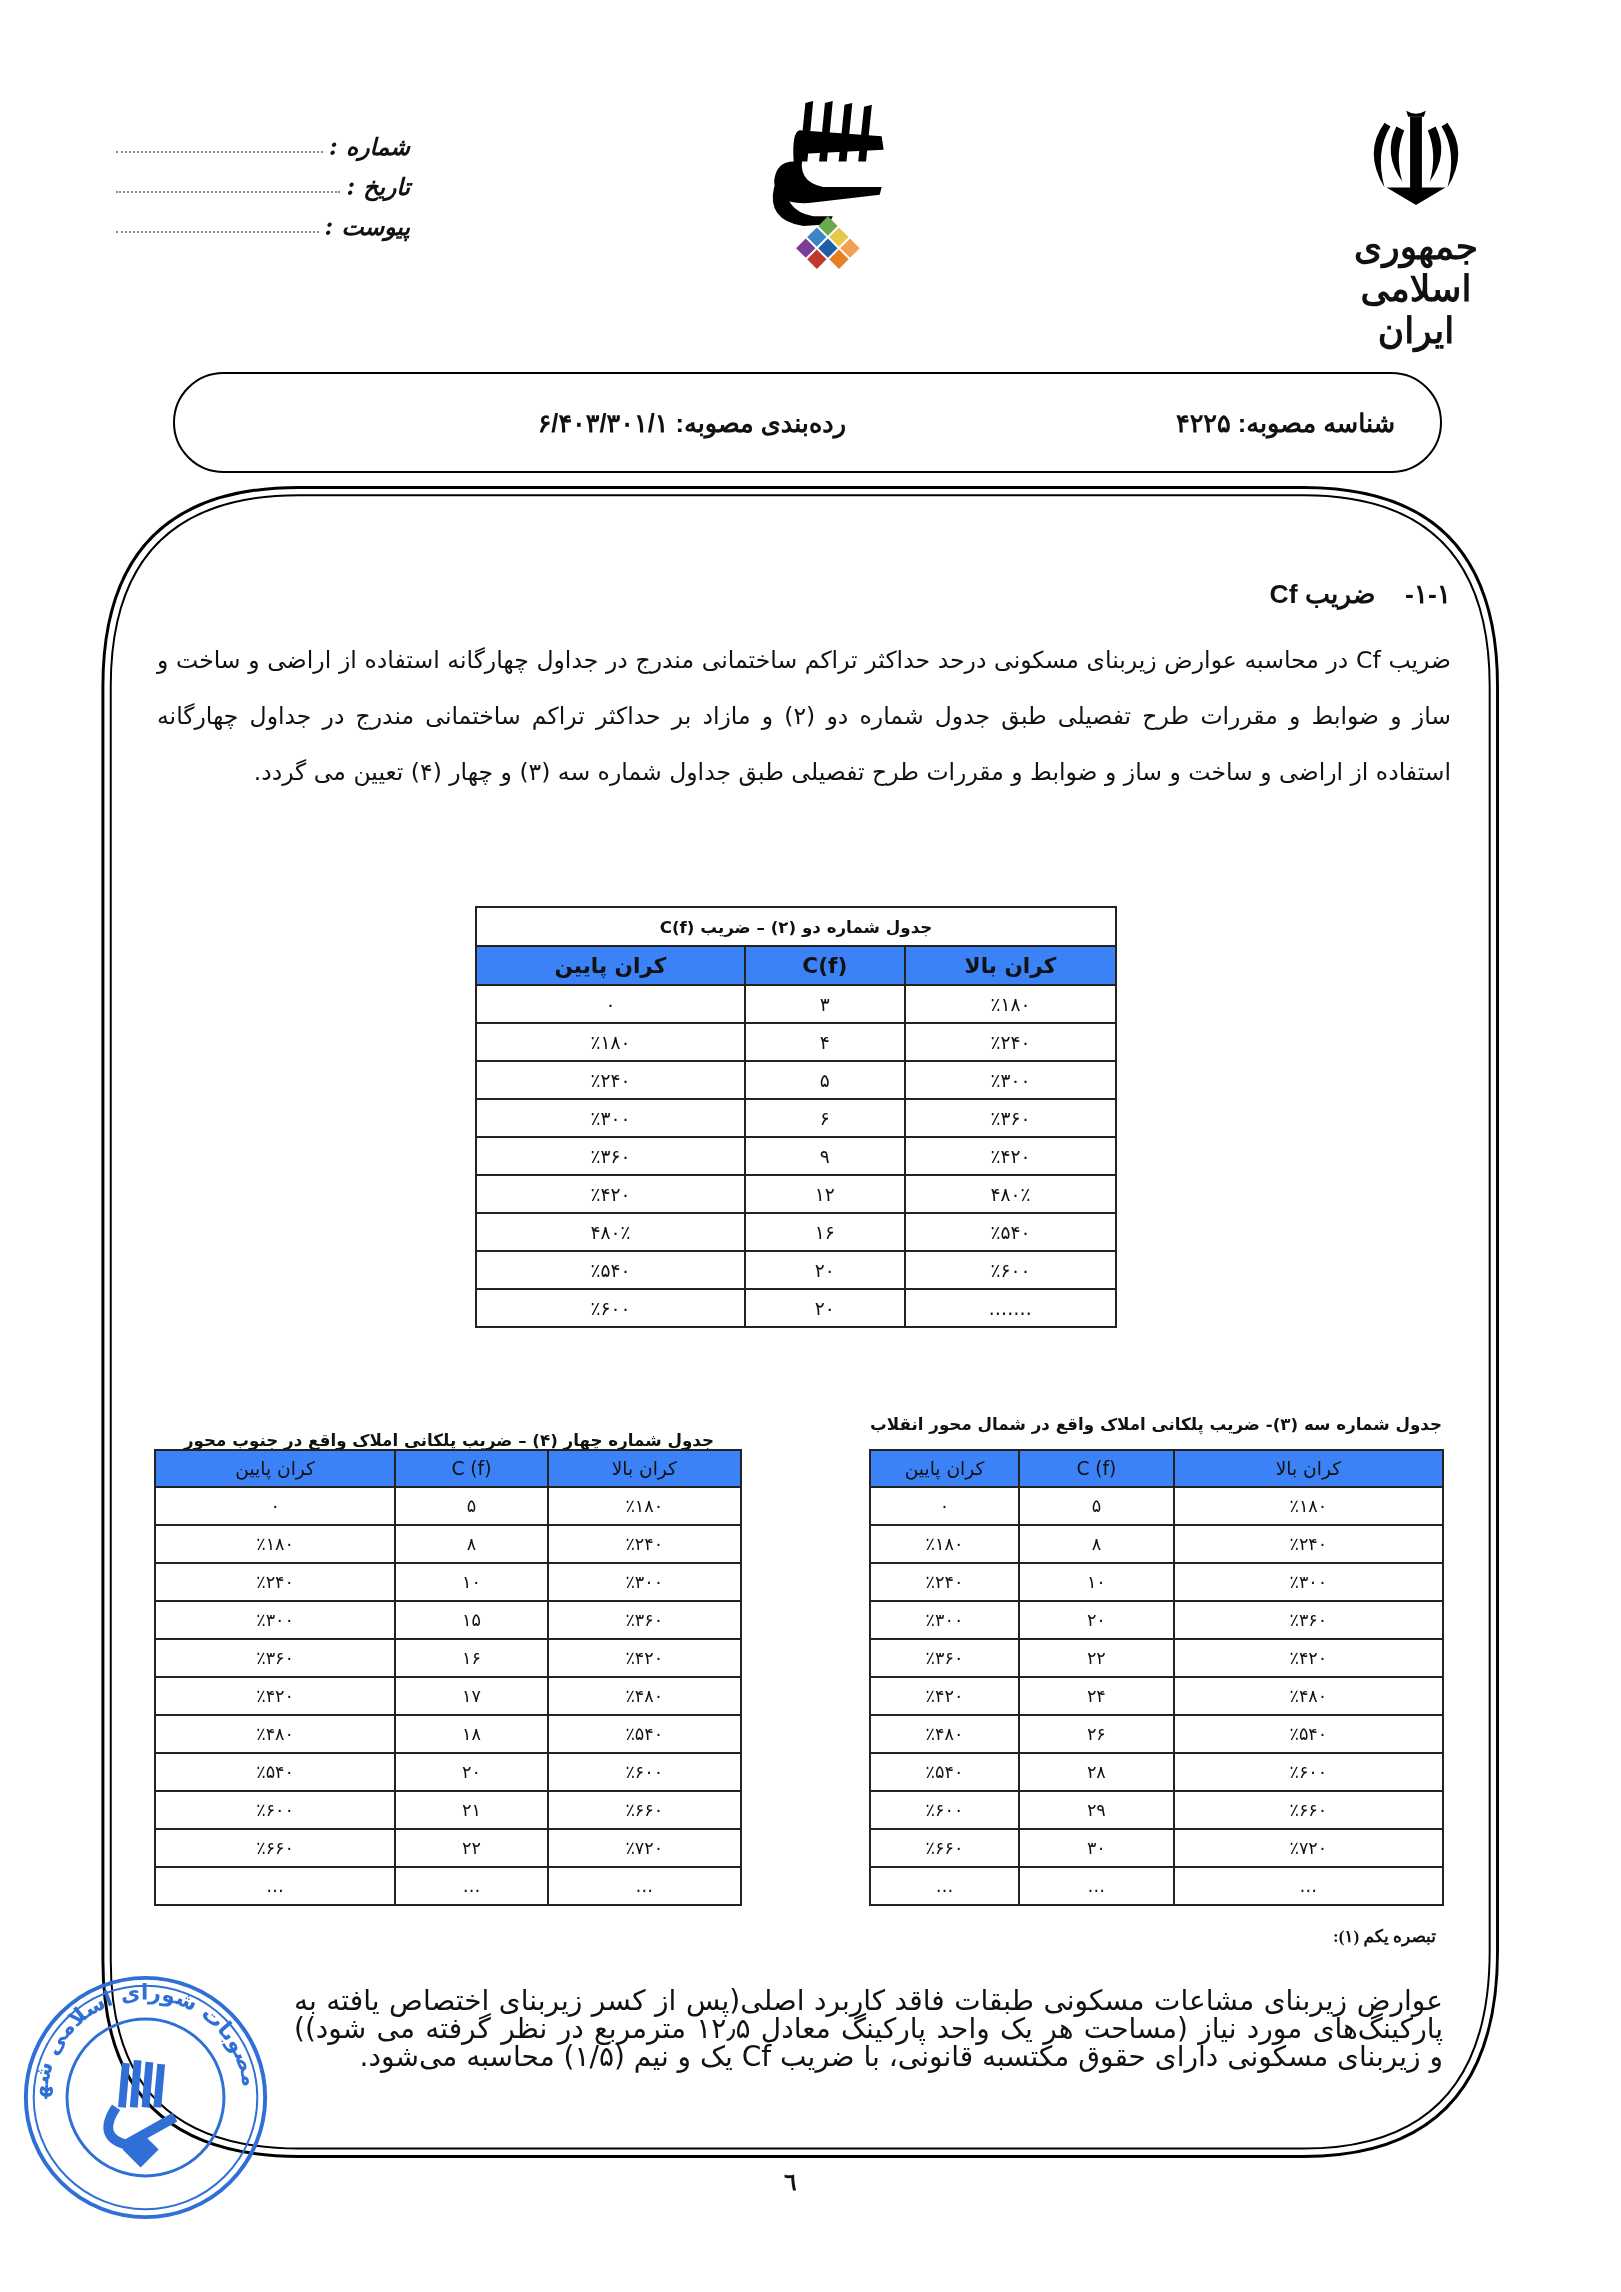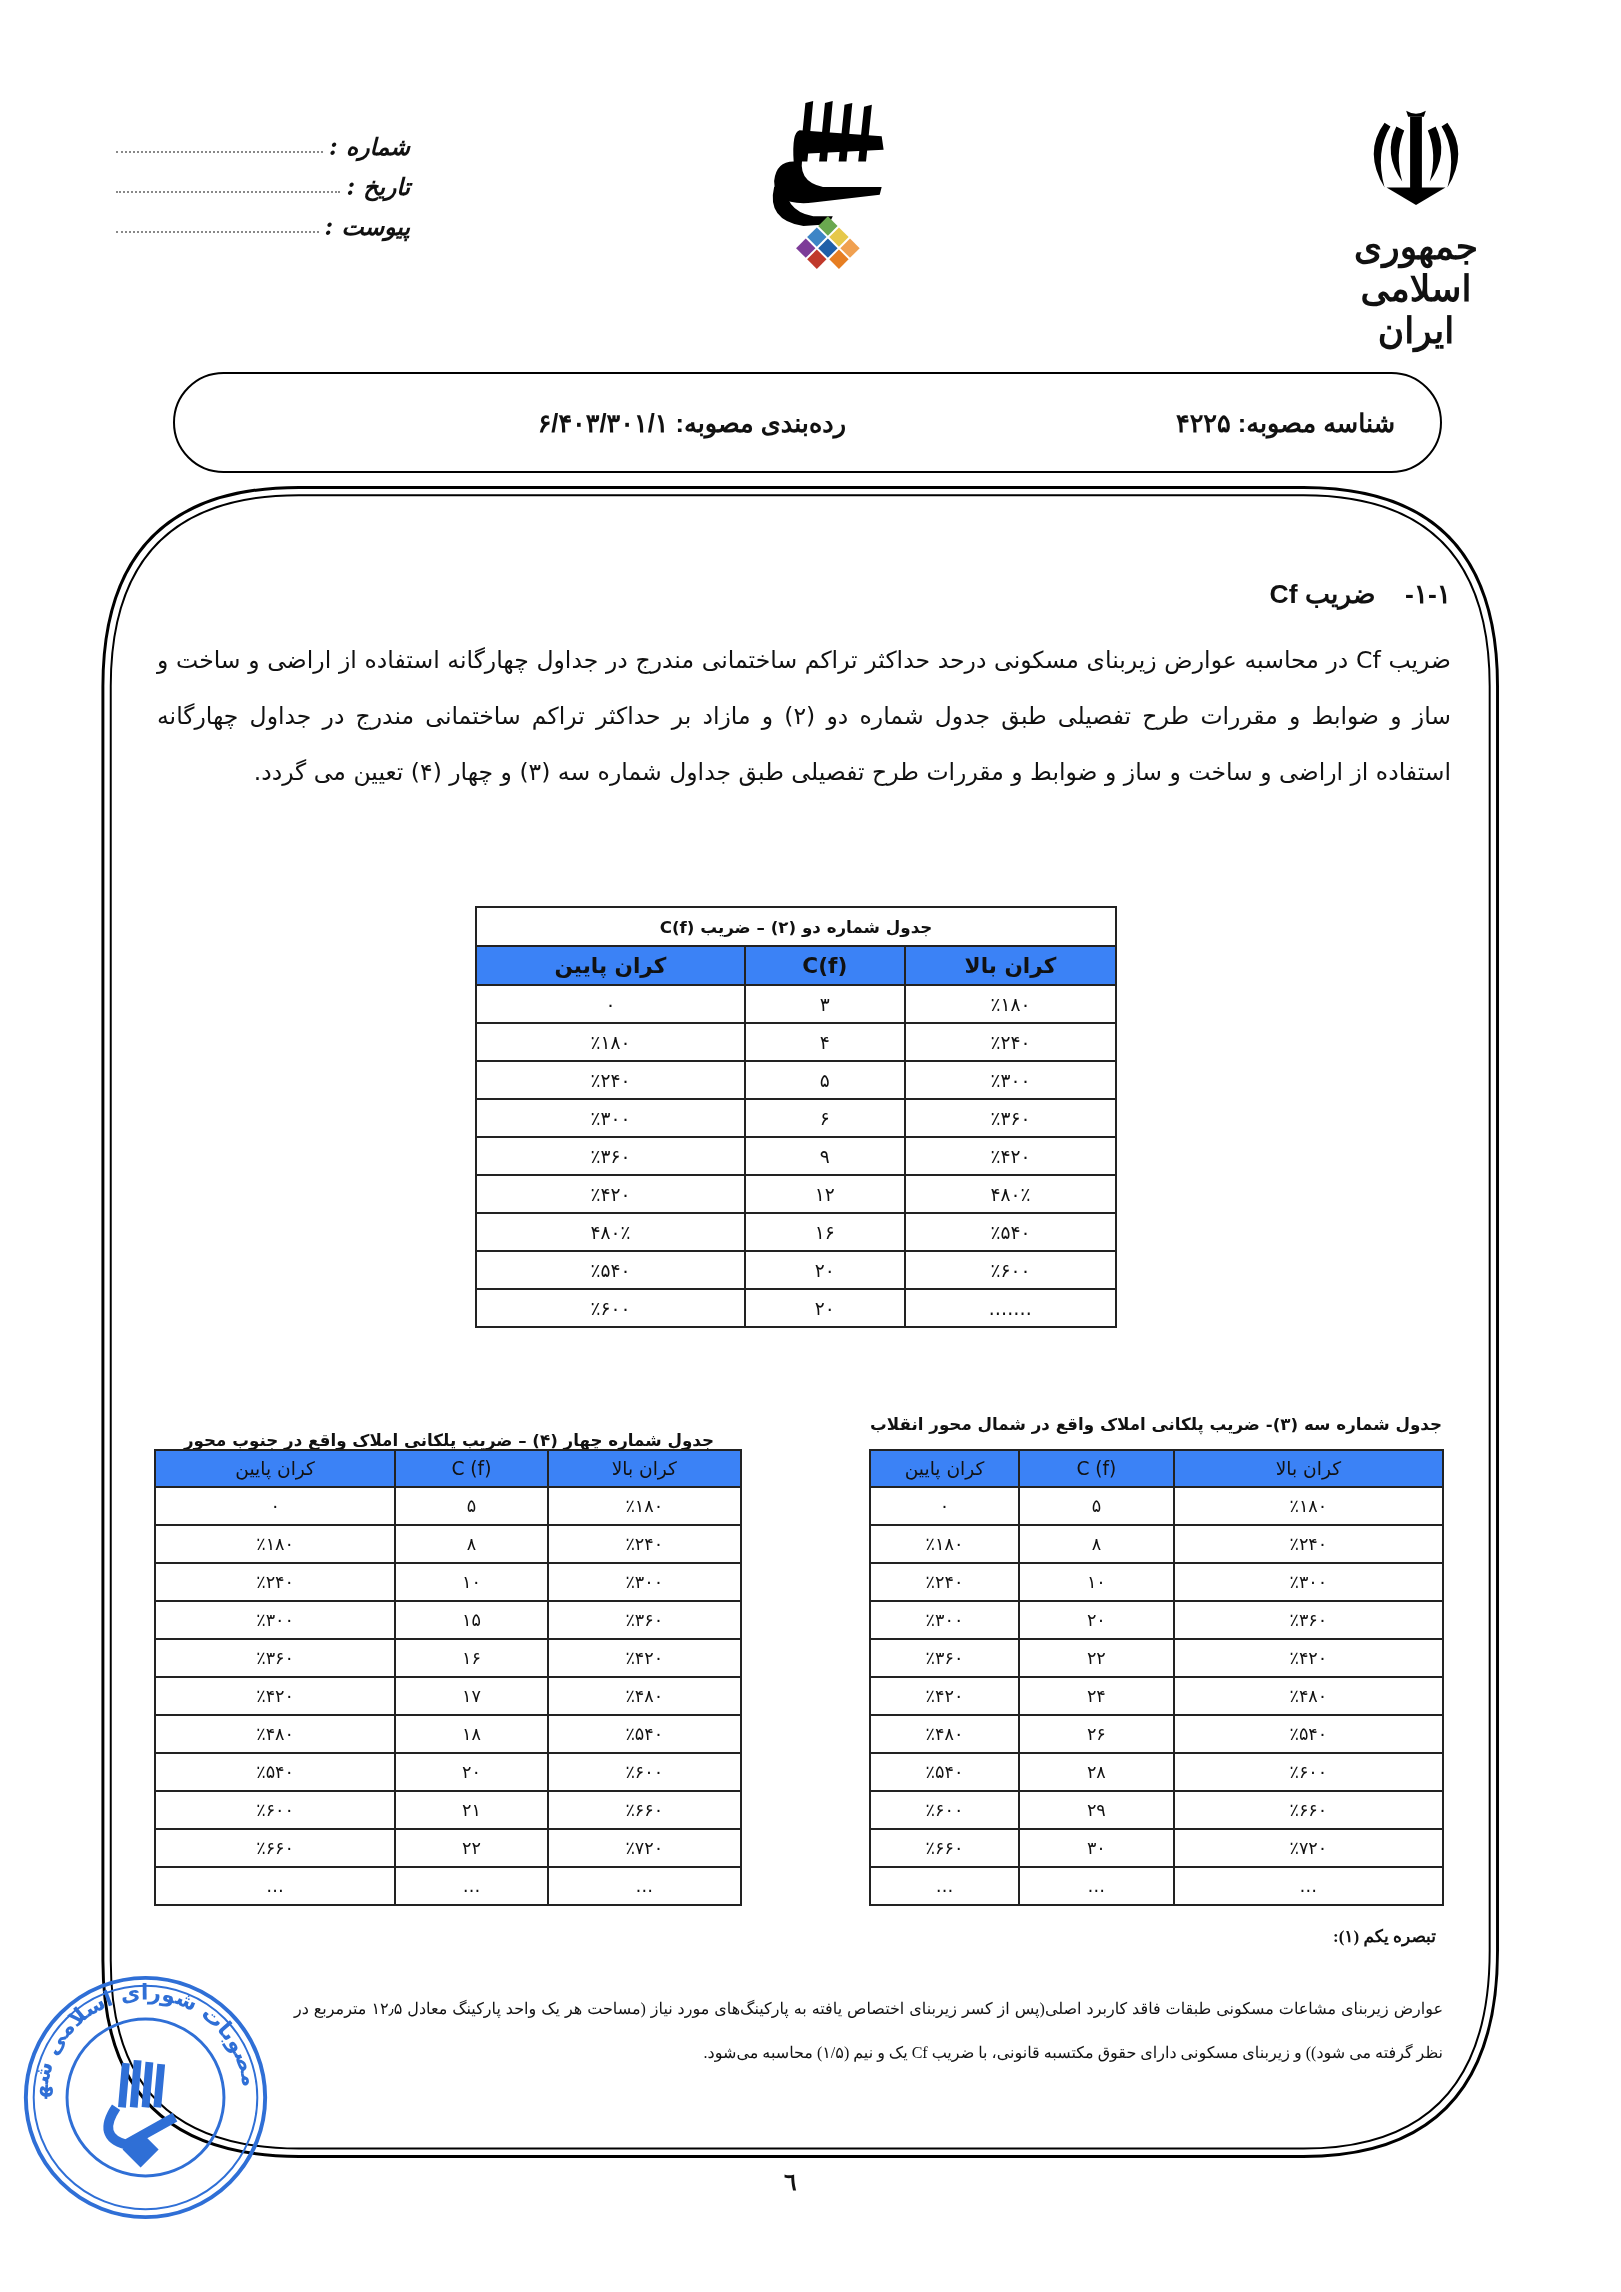"عوارض زیربنای مشاعات مسکونی طبقات" .note-body { font-family: Liberation Serif, serif -> none; font-size: 16px -> 28px; line-height: 44px -> 28px }
